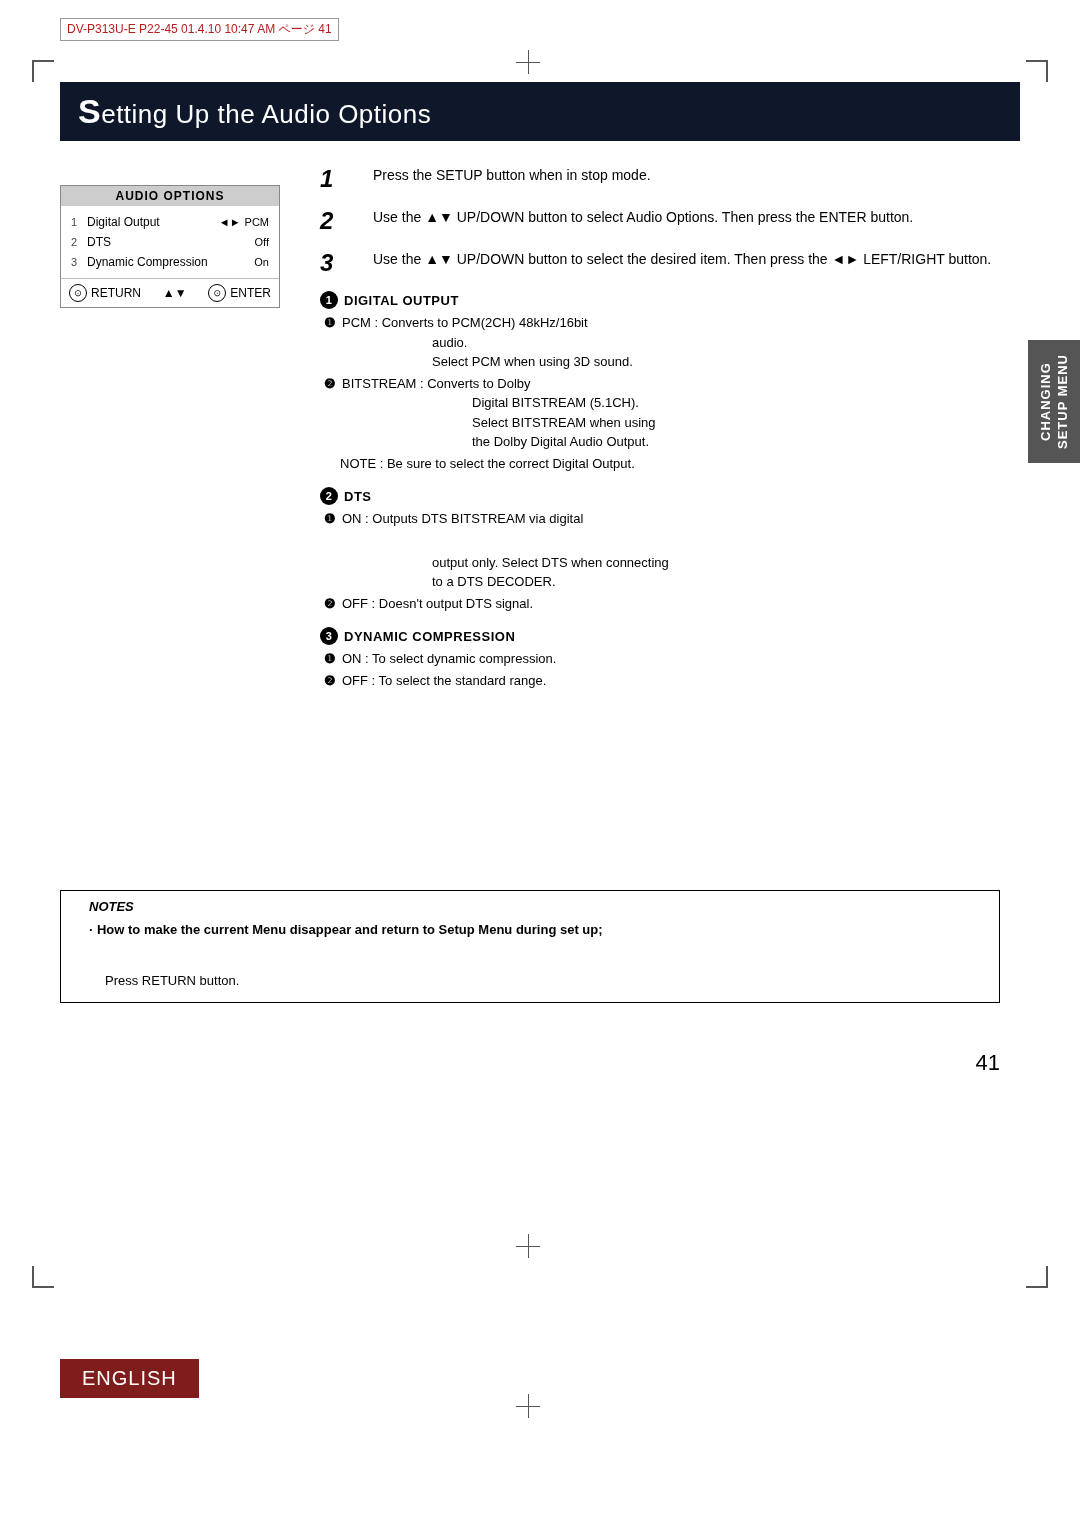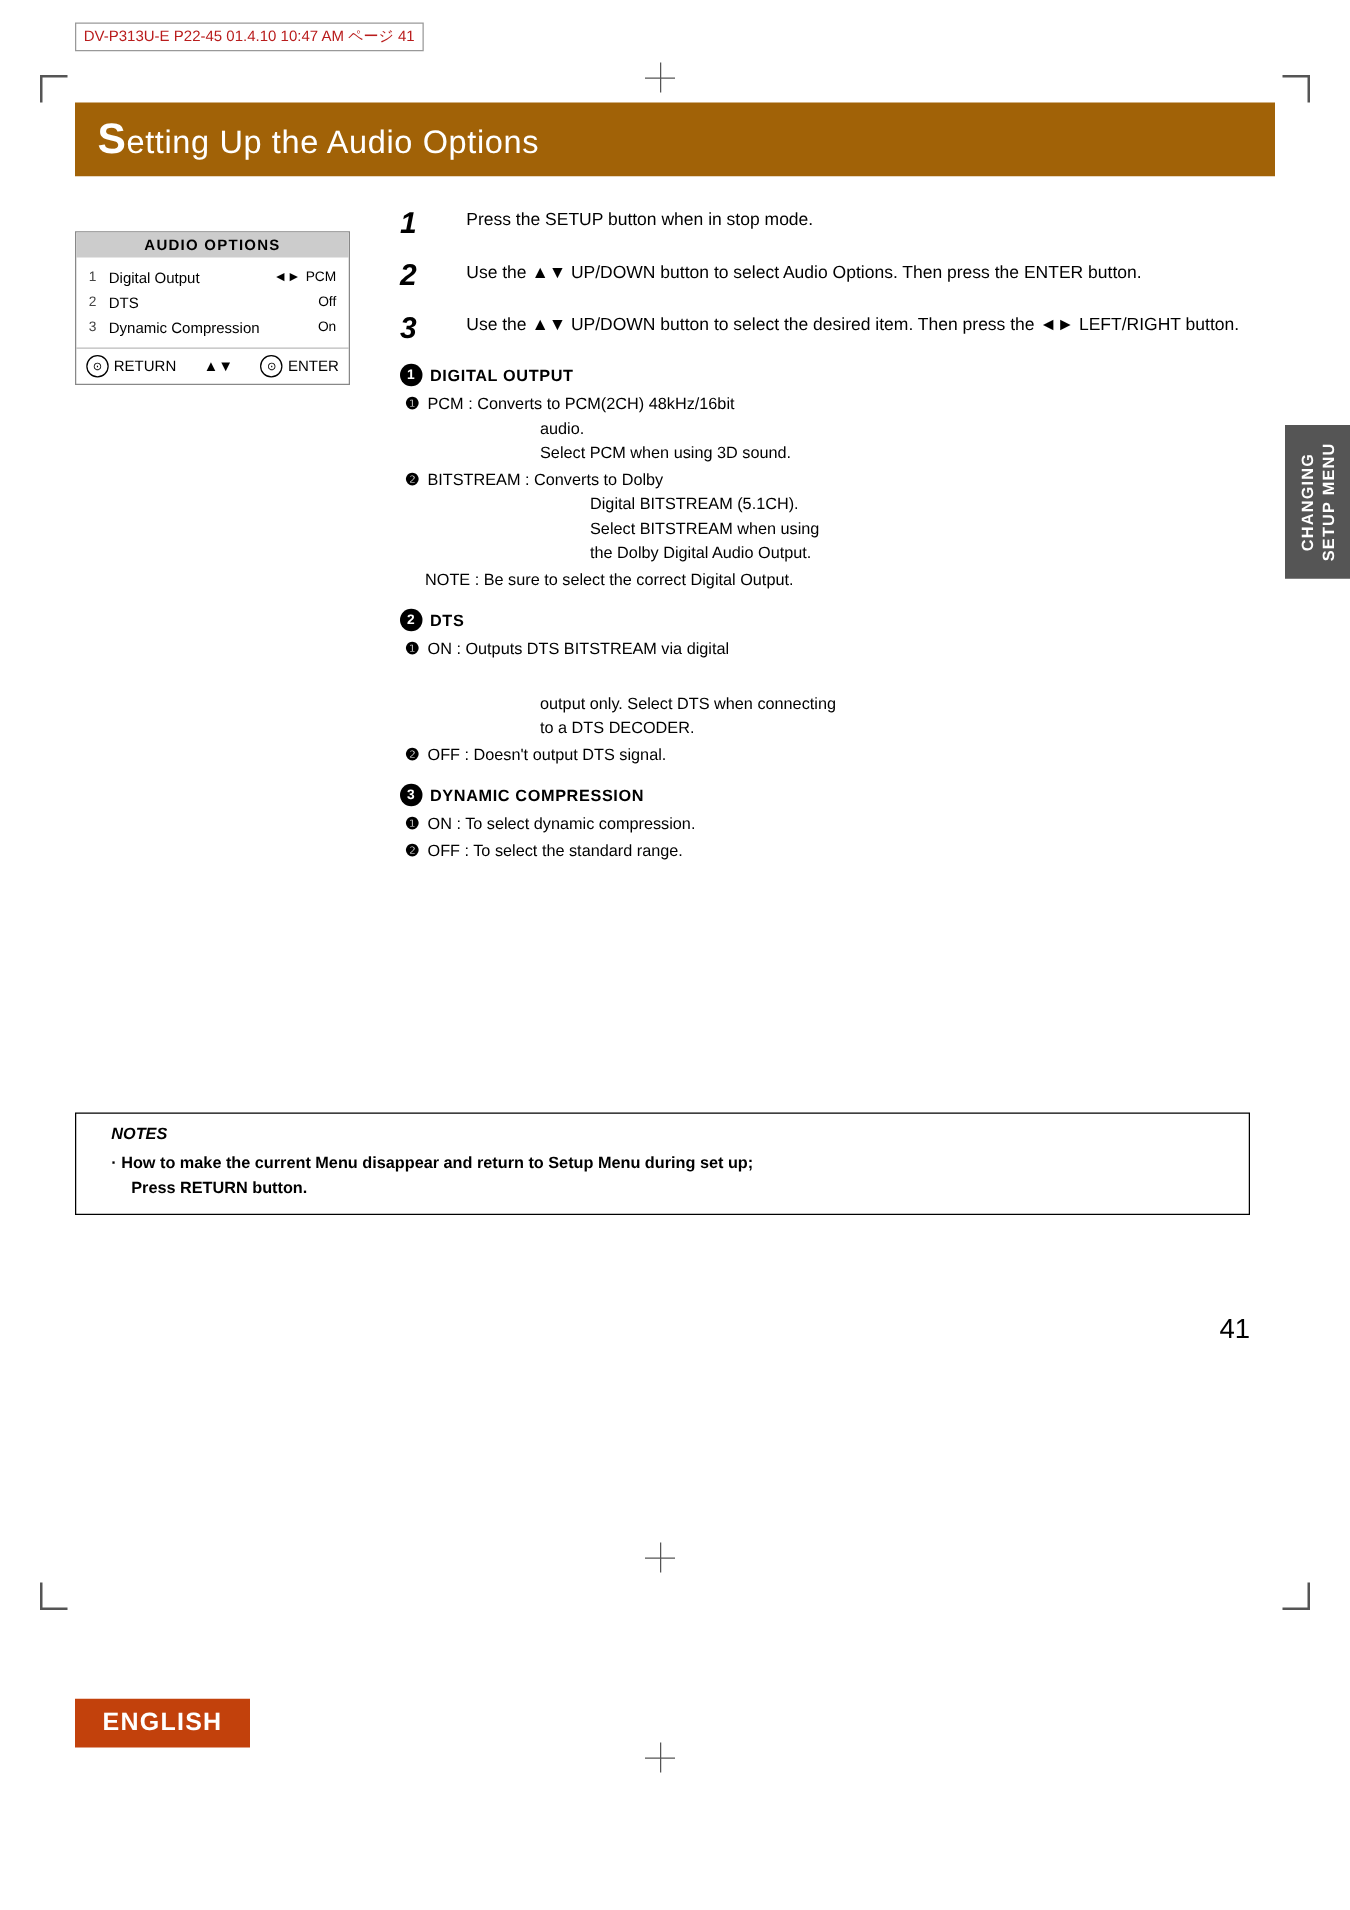"Setting Up the Audio Options" .page-title-bar { background: #a16207 -> #0f172a }
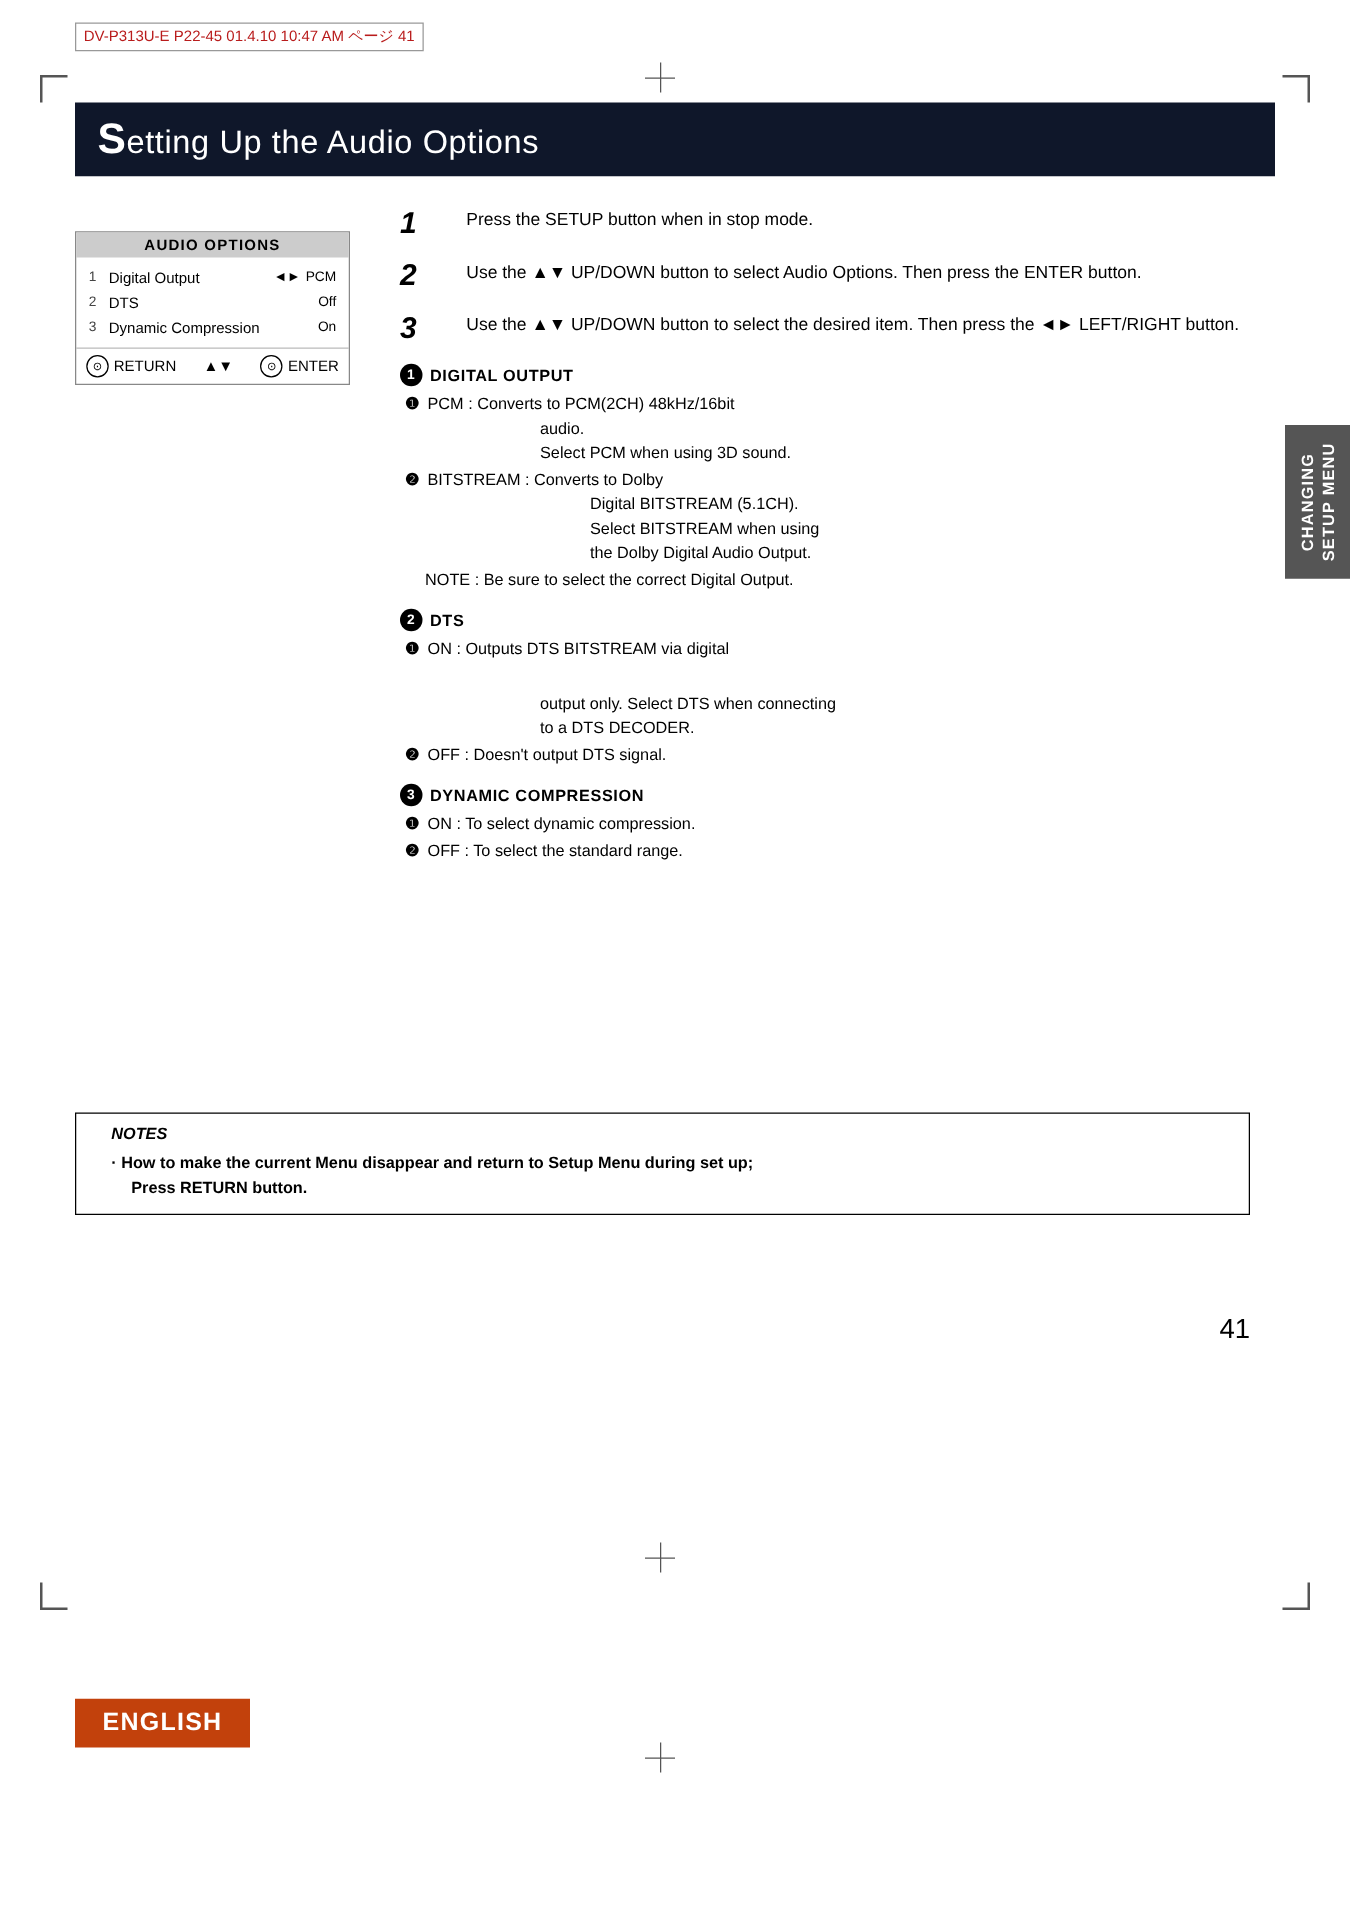"Press RETURN button." .notes-item .indent { font-weight: bold -> normal; margin-top: none -> 31px }
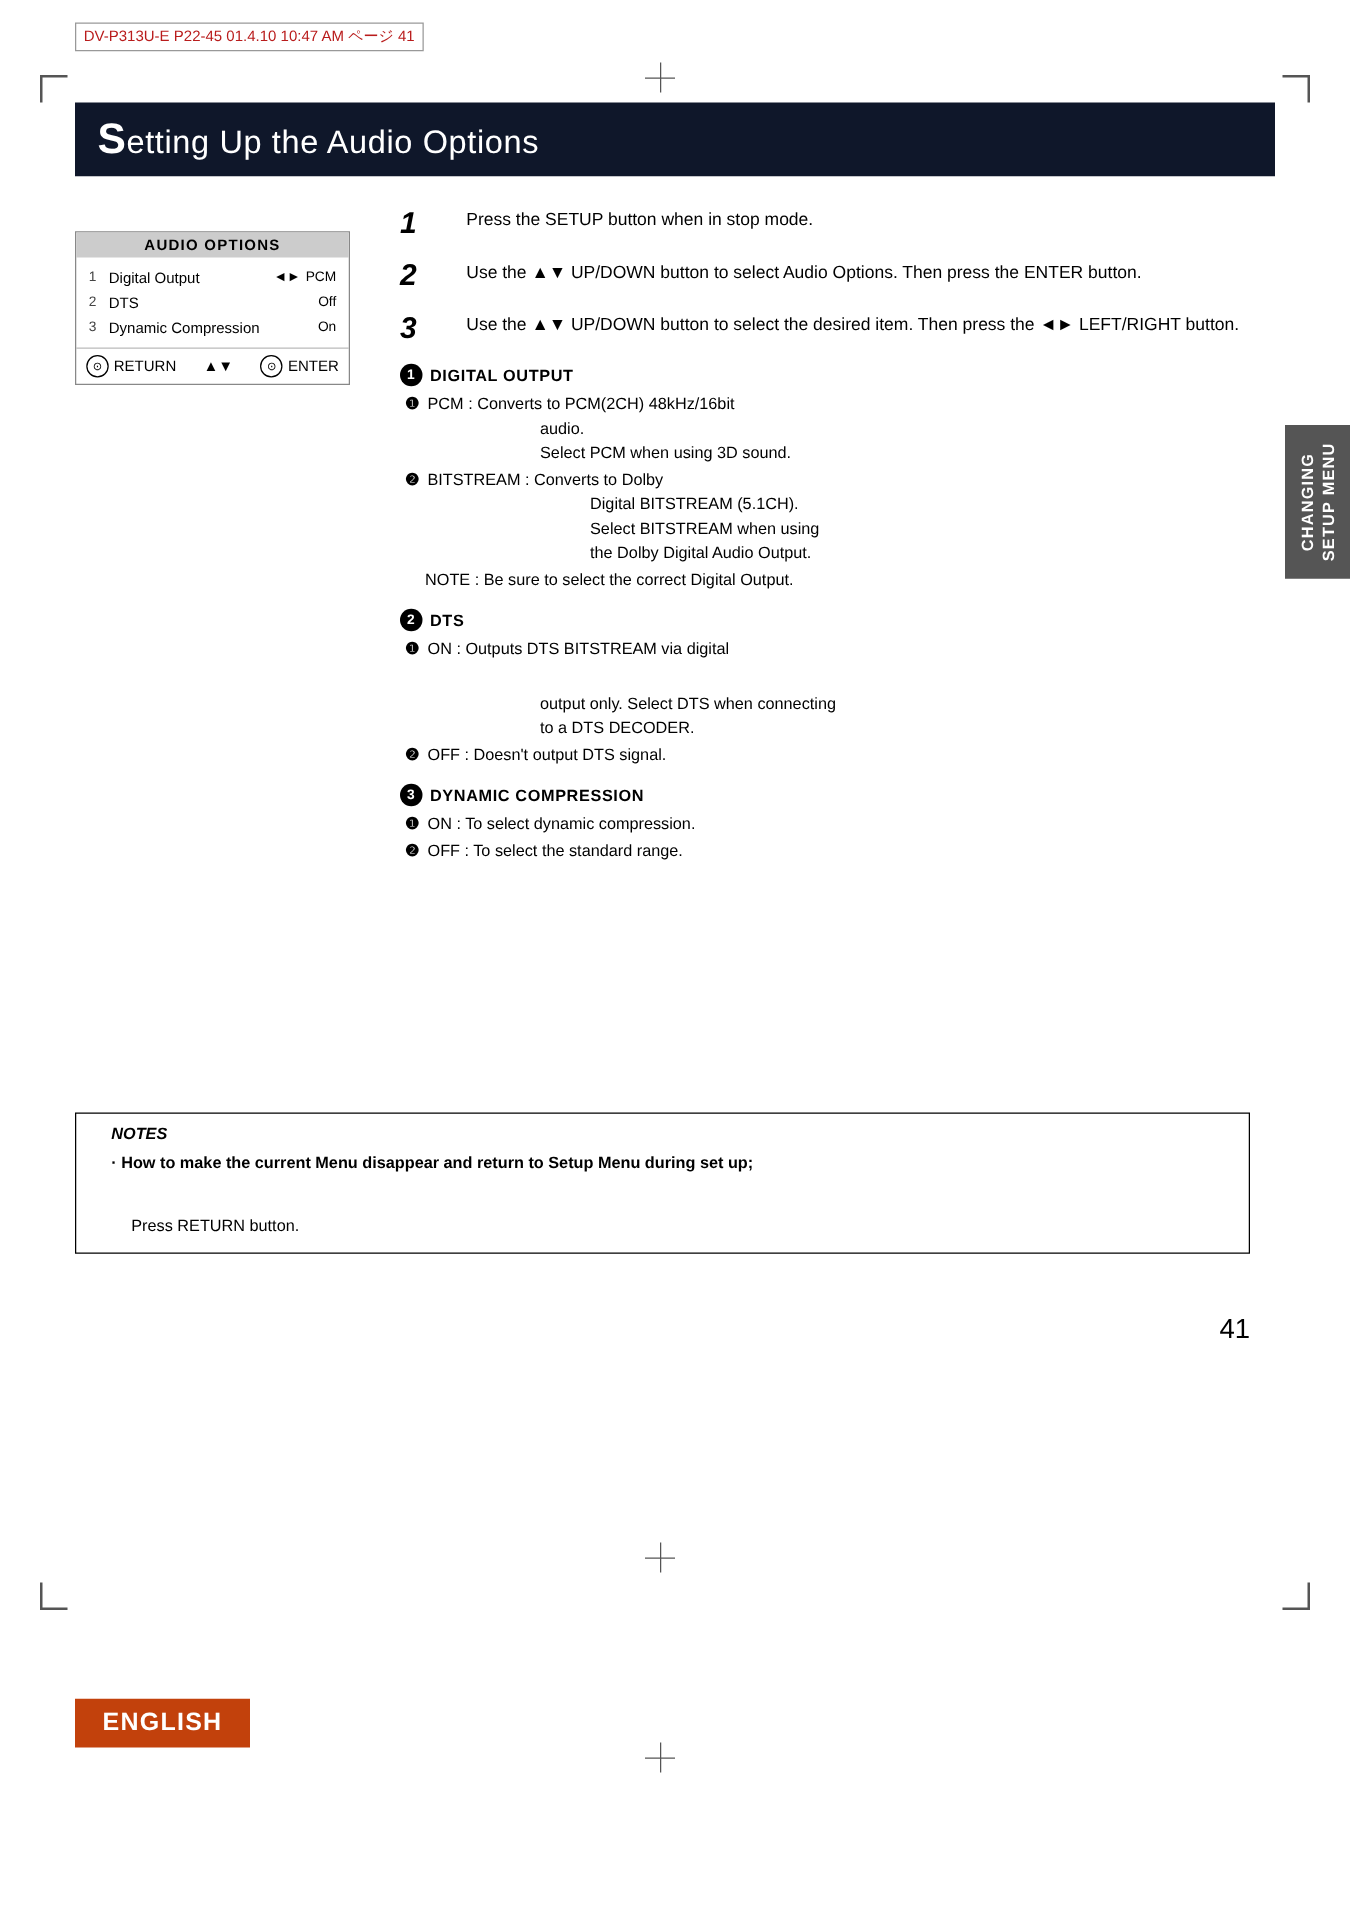"ENGLISH" div { background: #c2410c -> #7f1d1d; font-weight: bold -> normal }
